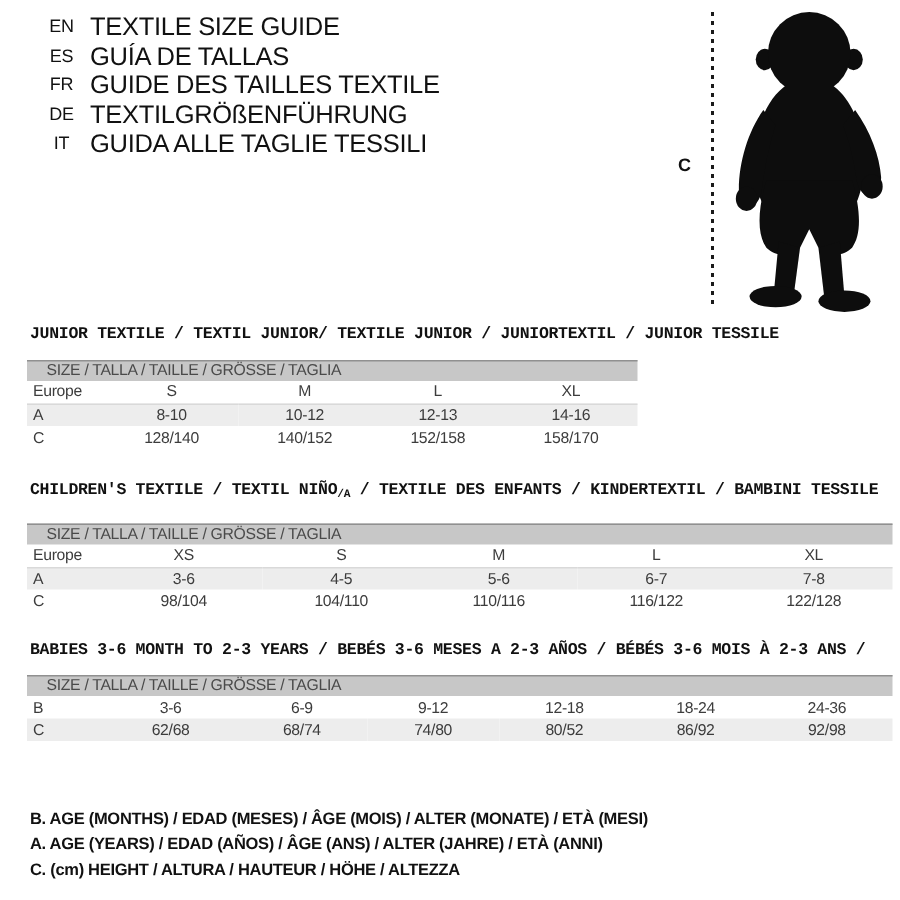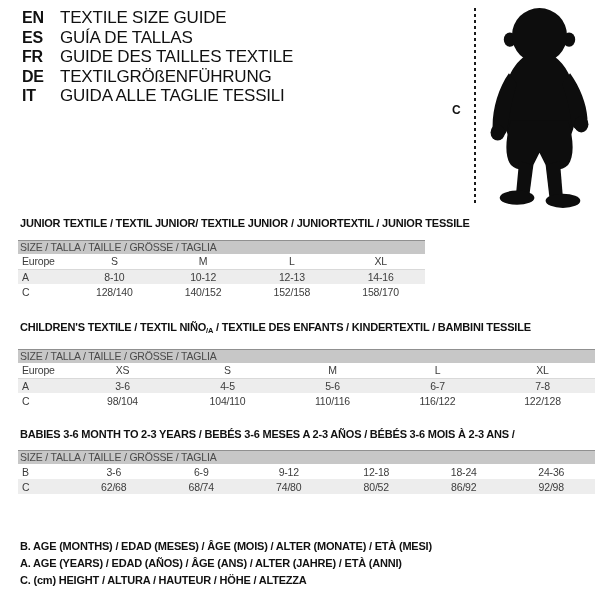"EN" .lang-code { font-size: 16px -> 12px; font-weight: 700 -> 400; text-align: none -> center }
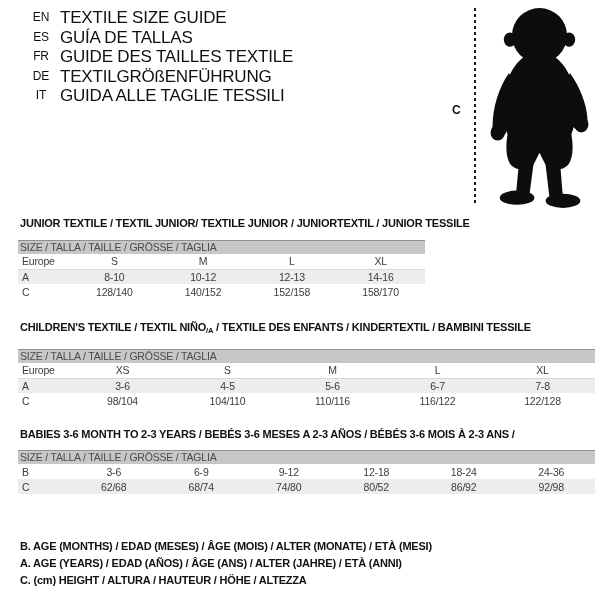"JUNIOR TEXTILE / TEXTIL JUNIOR/" .sec-title { font-family: none -> Liberation Mono, monospace }
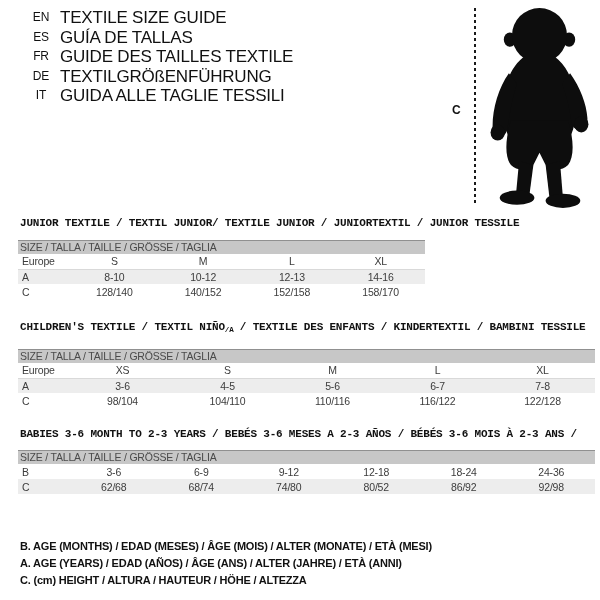"SIZE / TALLA / TAILLE" .tbl-head { padding-left: 2px -> 13px }
